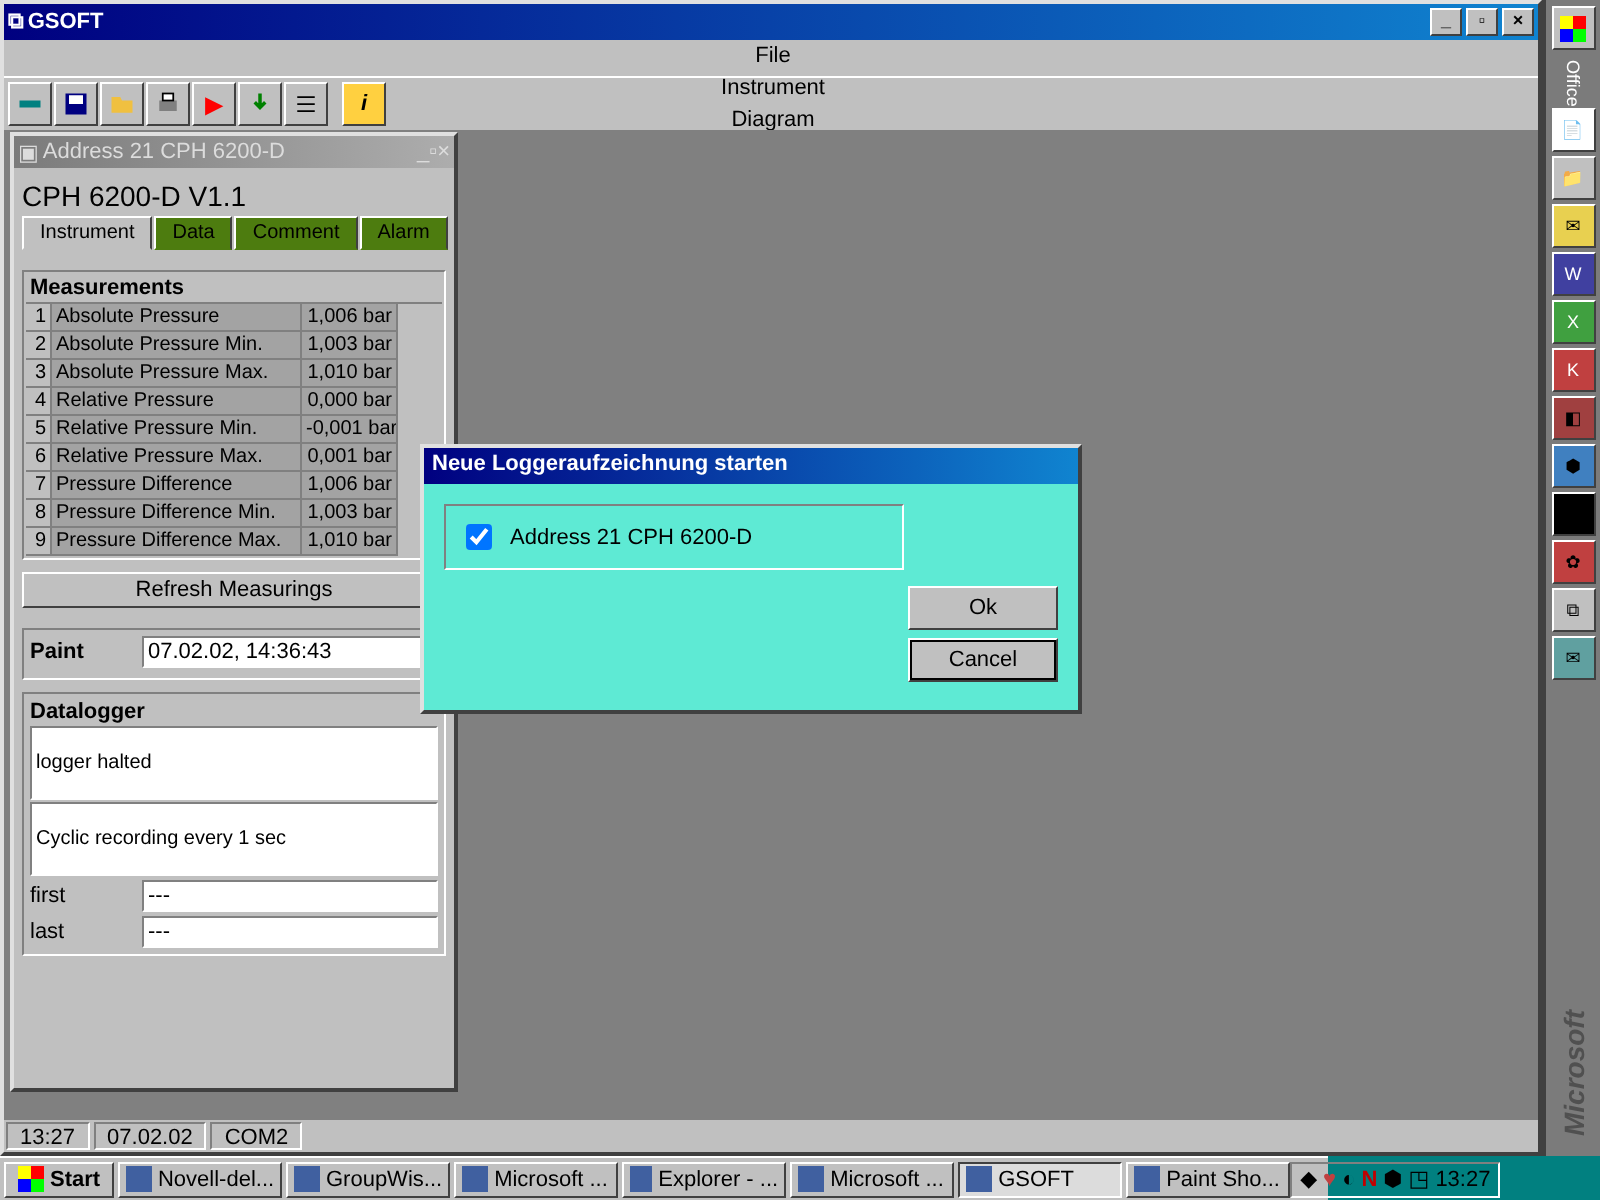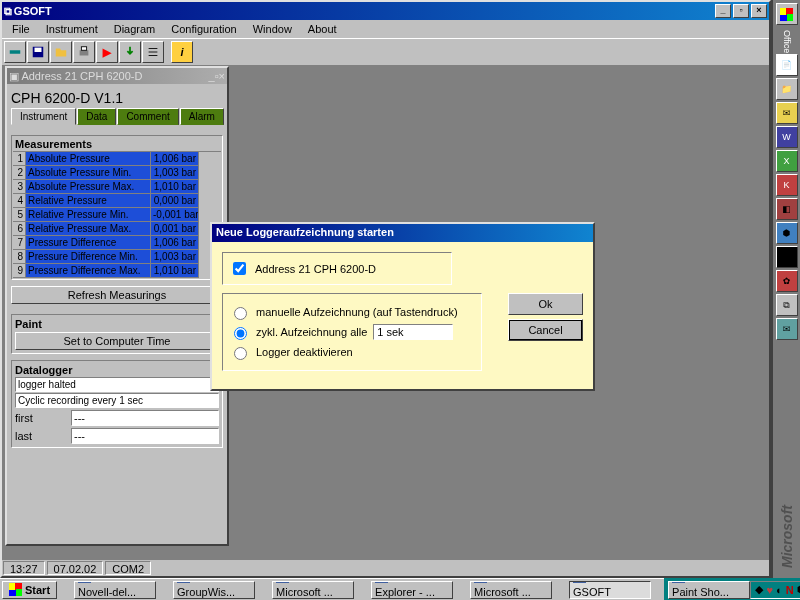"File" .menubar { flex-direction: none -> column }
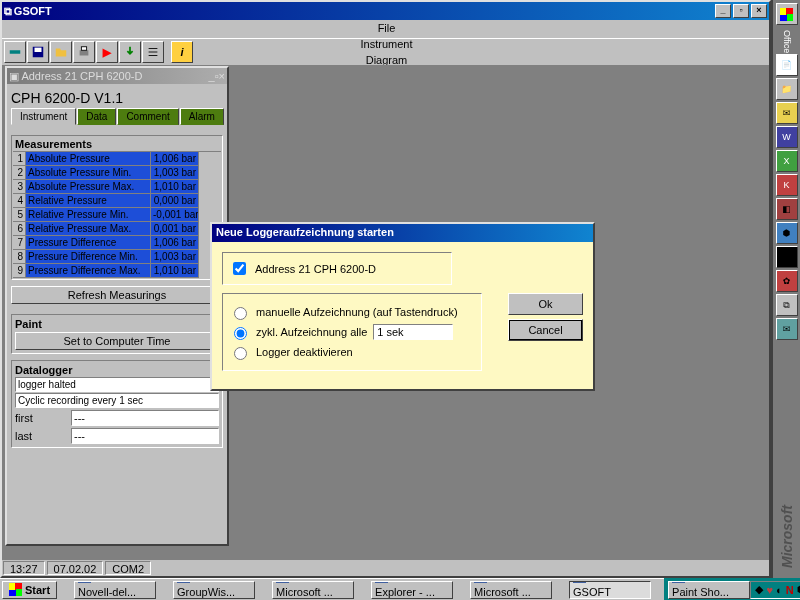"Absolute Pressure" .meas-row div { background: #1d4ed8 -> #a3a3a3 }
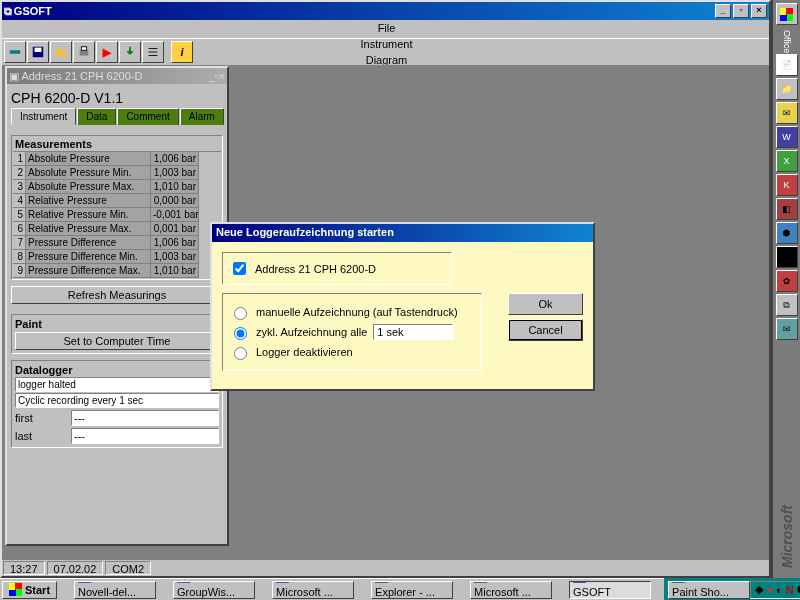"Neue Loggeraufzeichnung starten" .dialog { background: #fef9c3 -> #5eead4; width: 385px -> 331px }
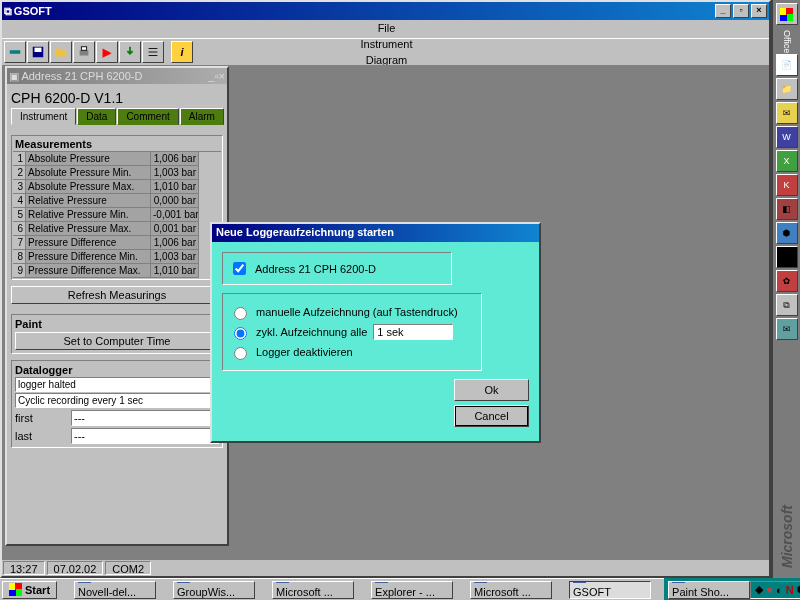"manuelle Aufzeichnung (auf Tastendruck)" div.dlg-left { html: <div> <div> <div> <input> <span>manuelle Aufzeichnung (auf Tastendruck)</span> </div> <div> <input> <span>zykl. Aufzeichnung alle</span> <input> </div> <div> <input> <span>Logger deaktivieren</span> </div> </div> </div> -> none }
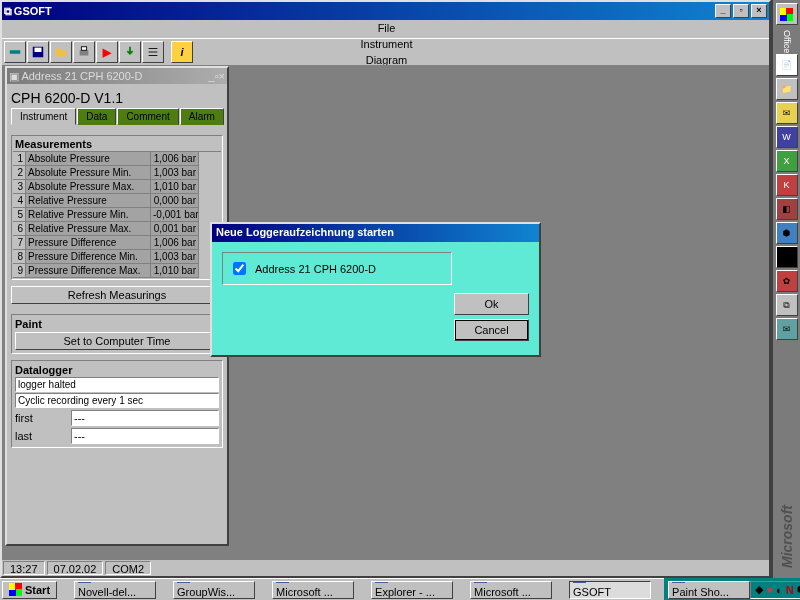"07.02.02, 14:36:43" input { html: none -> <input> }
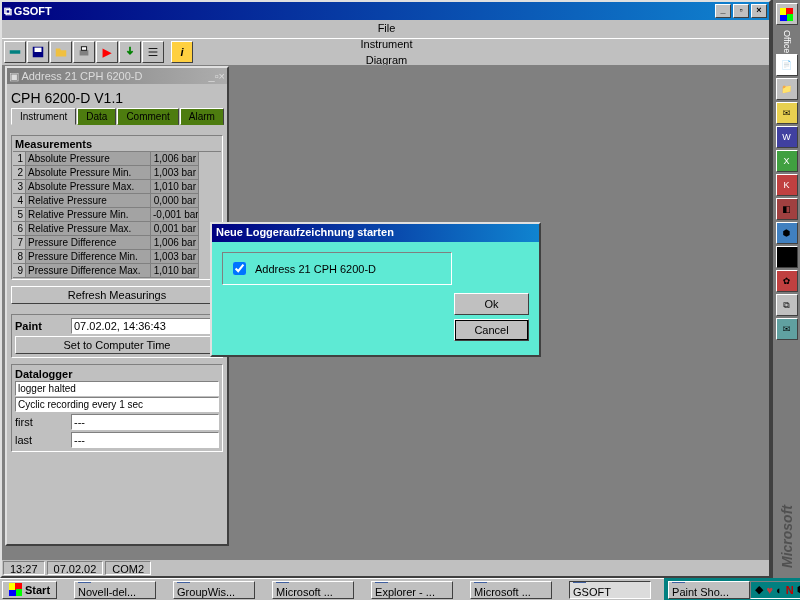"Set to Computer Time" button.btn { html: <button>Set to Computer Time</button> -> none }
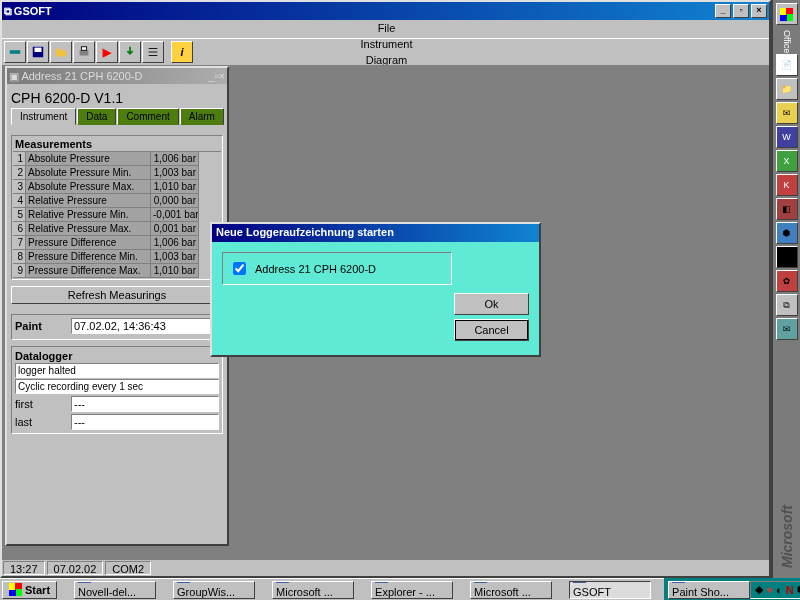"logger halted" .status-line { padding: 1px 2px -> 12px 2px }
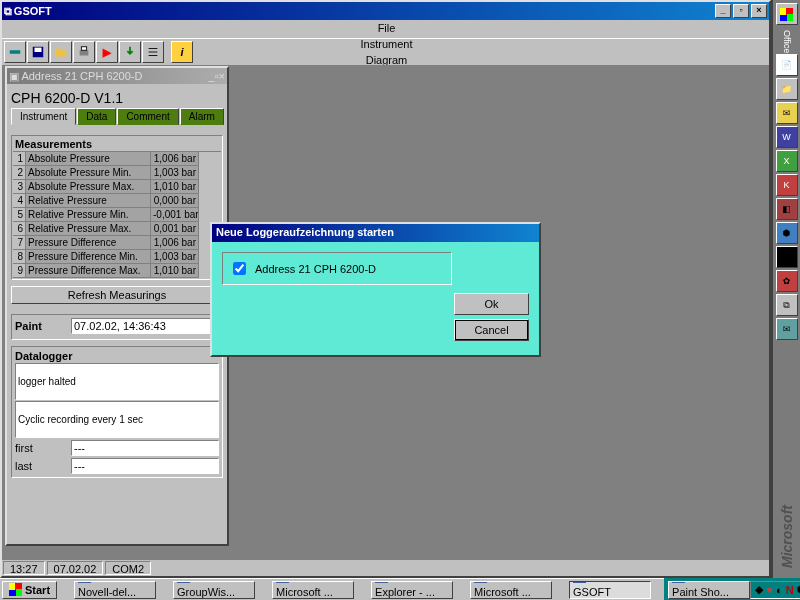"Novell-del..." .task-btn { align-items: none -> center; flex-direction: column -> none; margin-left: 17px -> 2px }
